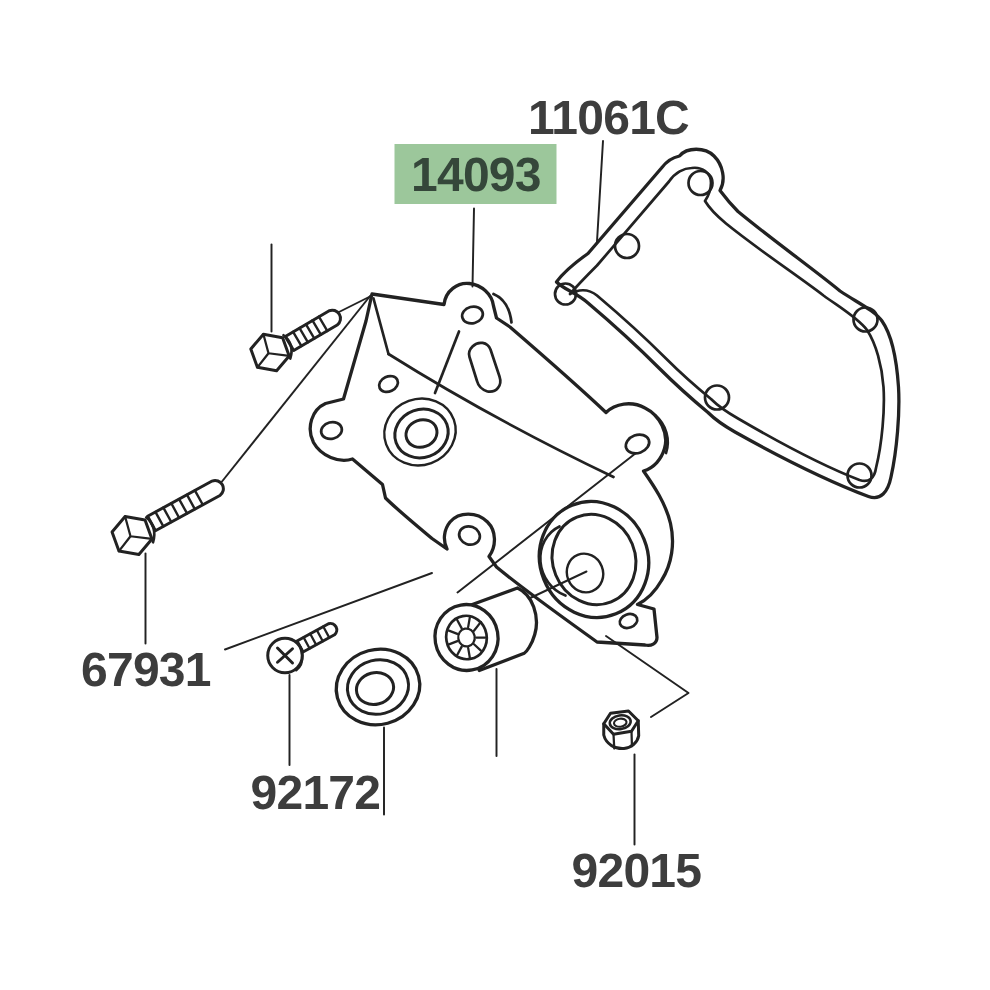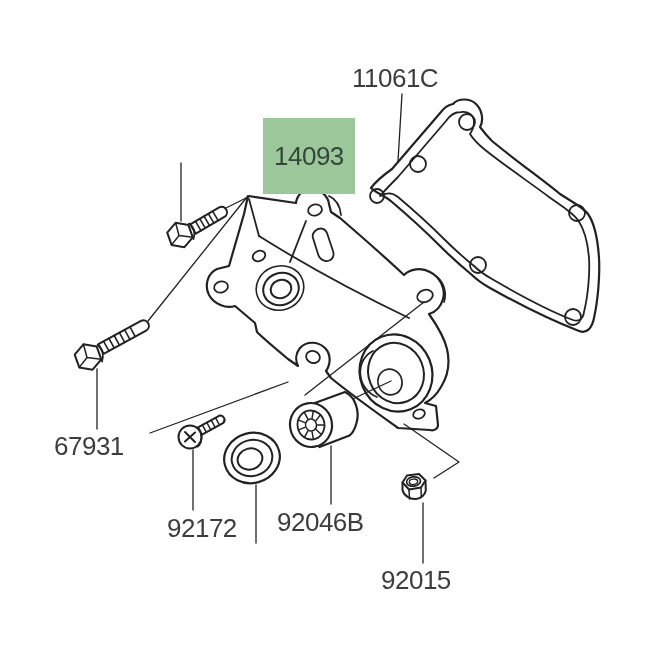"11061C" .part-label { font-size: 26px -> 32px; font-weight: none -> bold }
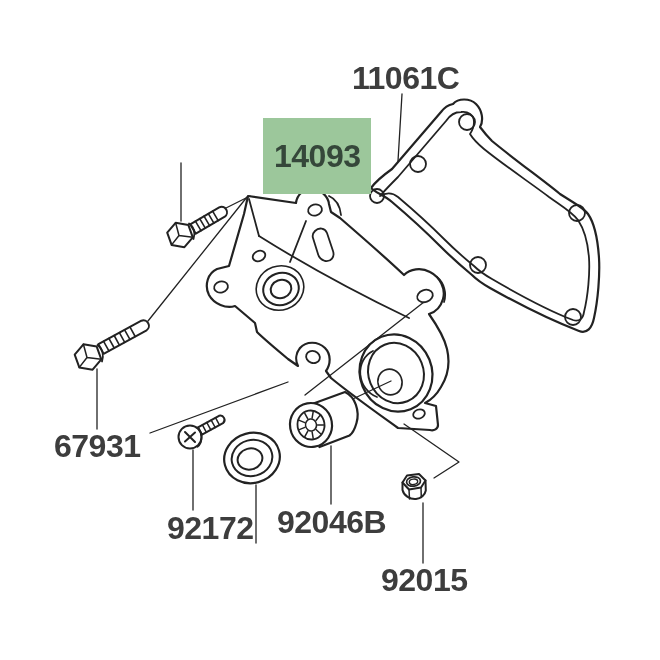"14093" .part-label.hl { margin-top: 22px -> none; padding: 22px 11px -> 4px 11px }
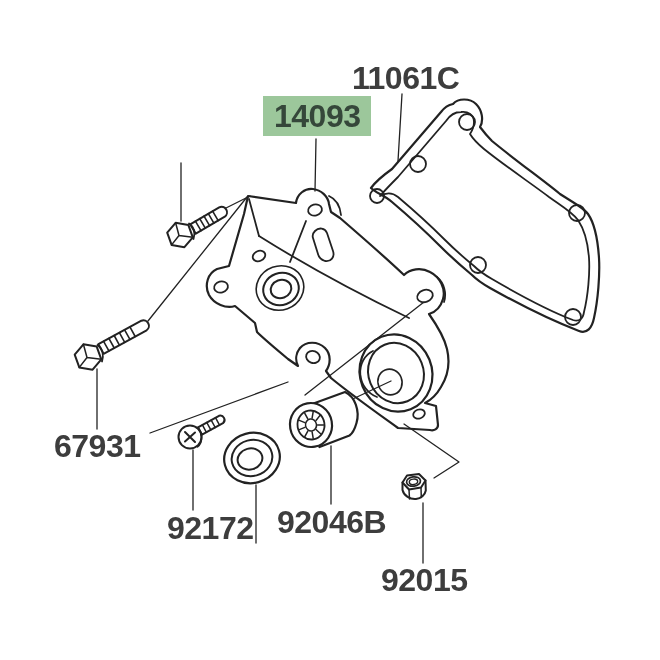"92046B" div.part-label { html: <div>92046B</div> -> none }
